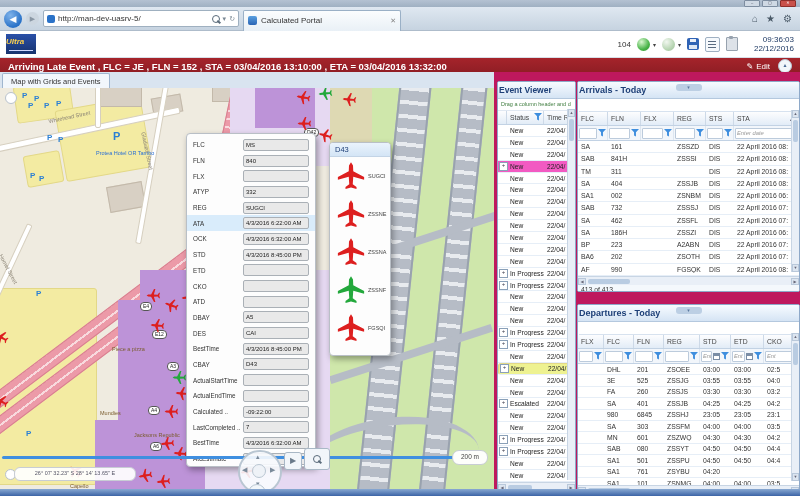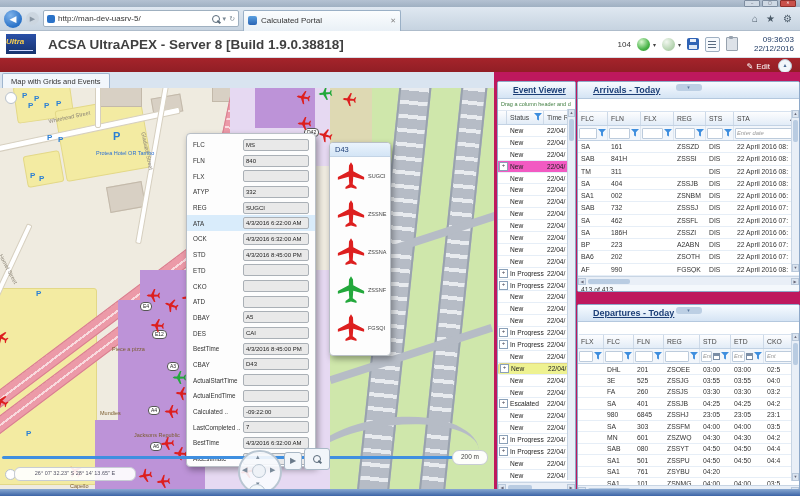"ACSA UltraAPEX - Server 8" span { html: <span>ACSA UltraAPEX - Server 8 [Build 1.9.0.38818]</span> -> none }
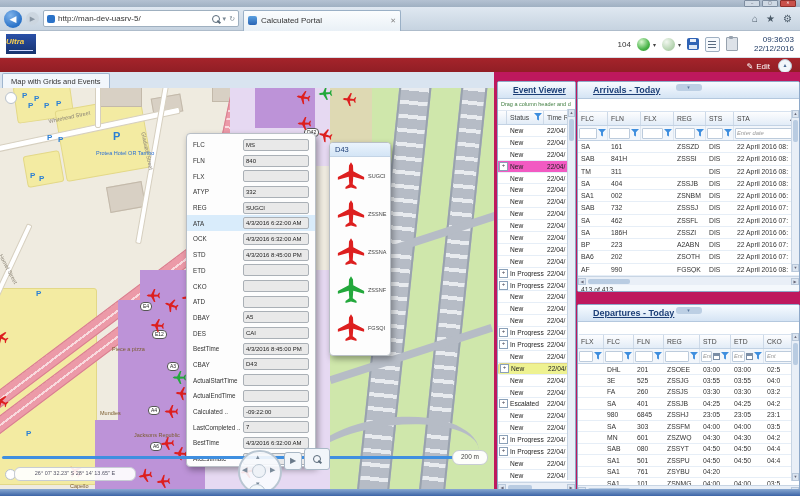"Arriving Late Event , FLC" span { html: none -> <span>Arriving Late Event , FLC = JE , FLN = 152 , STA = 03/04/2016 13:10:00 , ETA = 03/04/2016 13:32:00</span> }
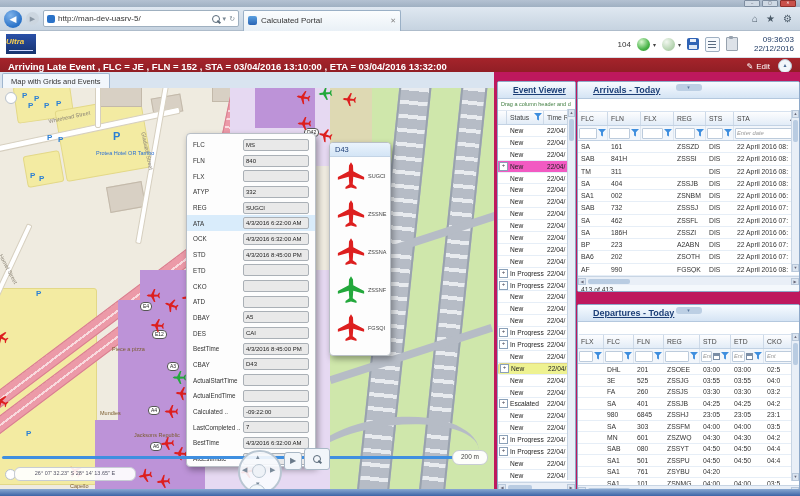"Event Viewer" .ptitle-text { padding-left: 15px -> 1px; text-decoration: underline -> none }
